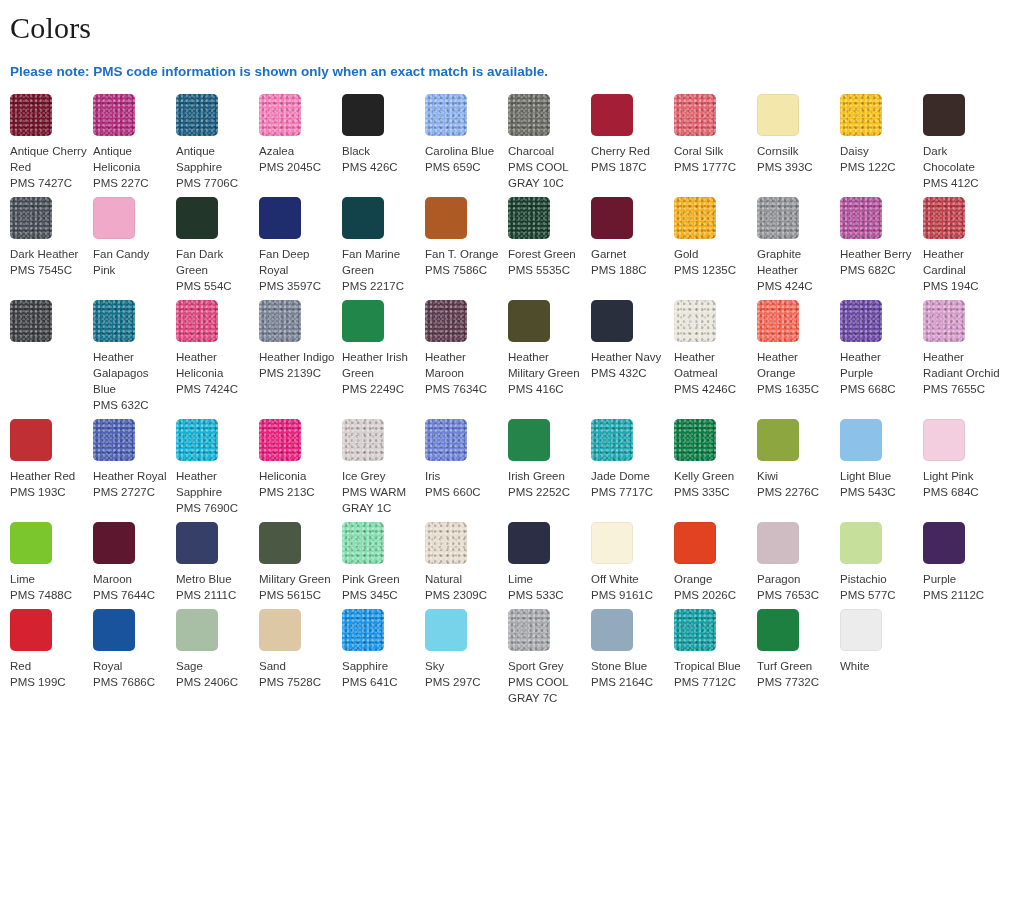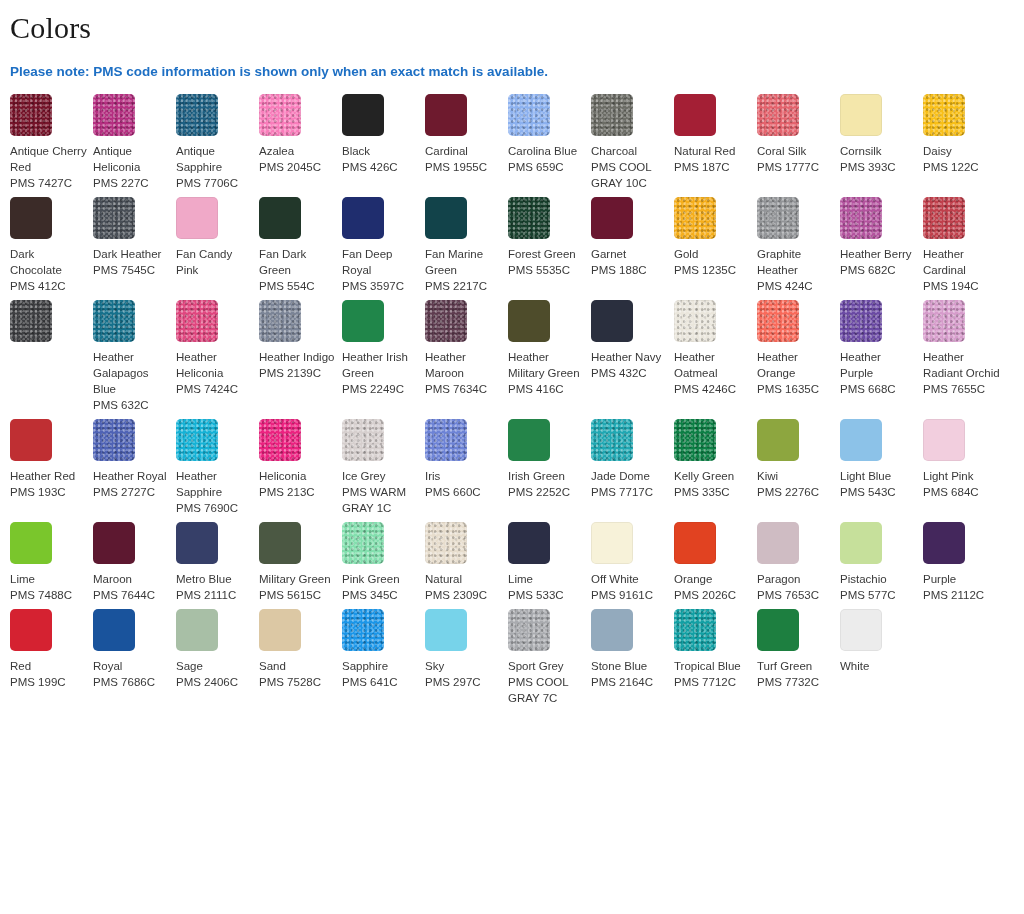"Cardinal" div.swatch-cell { html: <div> <div></div> <div> <span>Cardinal</span> <span>PMS 1955C</span> </div> </div> -> none }
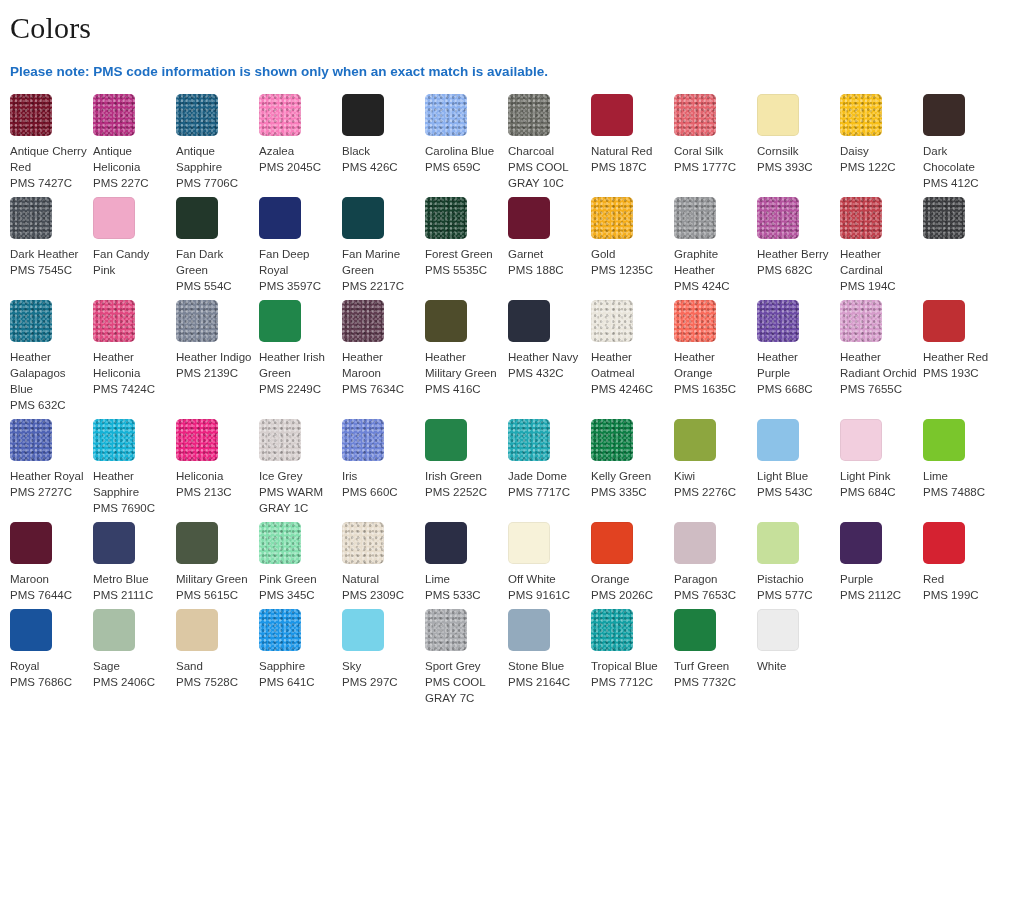"Natural Red" span.sw-name { text: Natural -> Cherry }
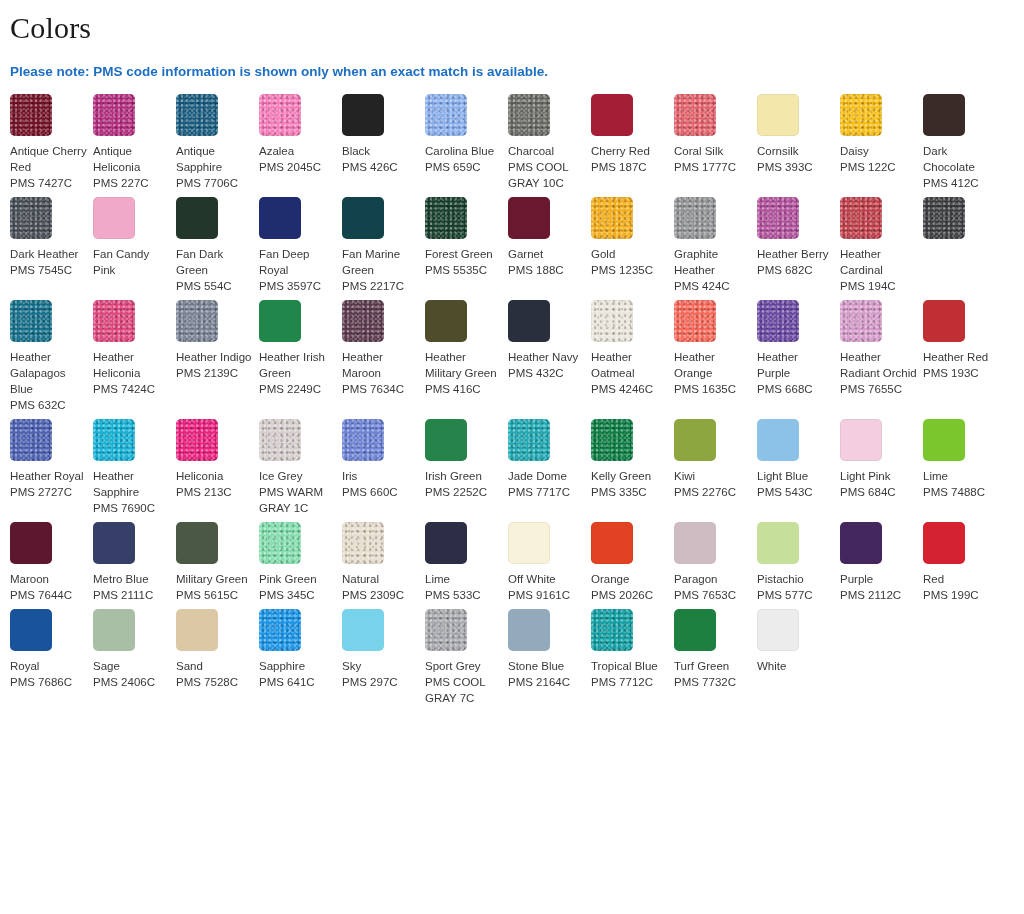"Fan T. Orange" div.swatch-cell { html: none -> <div> <div></div> <div> <span>Fan T. Orange</span> <span>PMS 7586C</span> </div> </div> }
